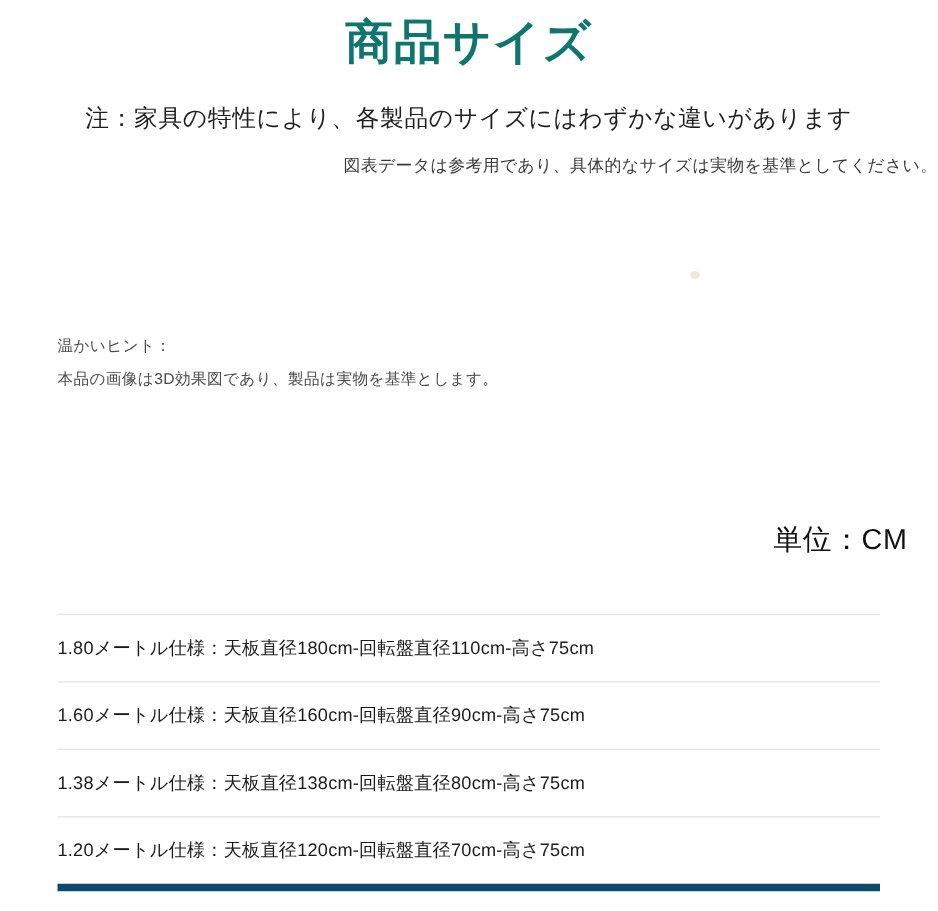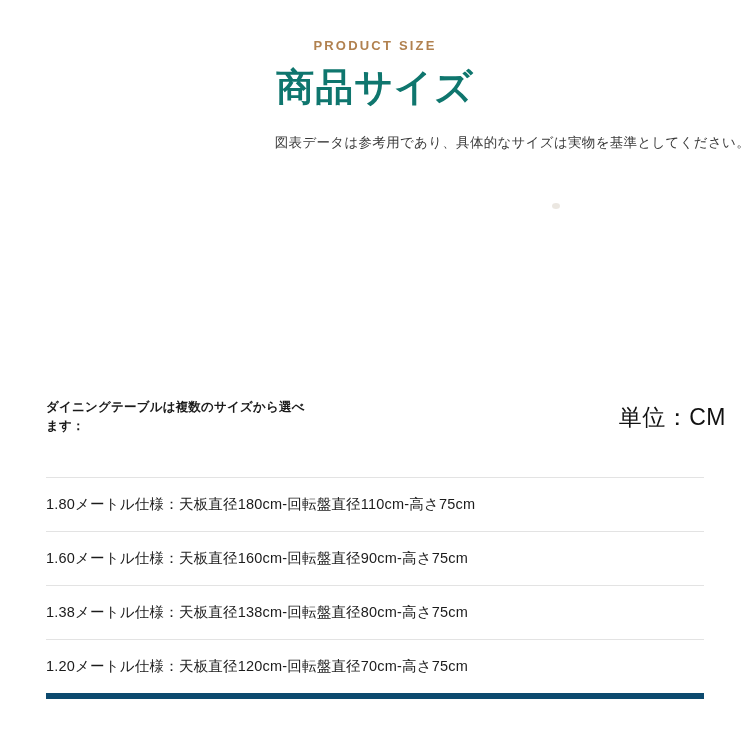"PRODUCT SIZE" div.eyebrow { html: <div>PRODUCT SIZE</div> -> none }
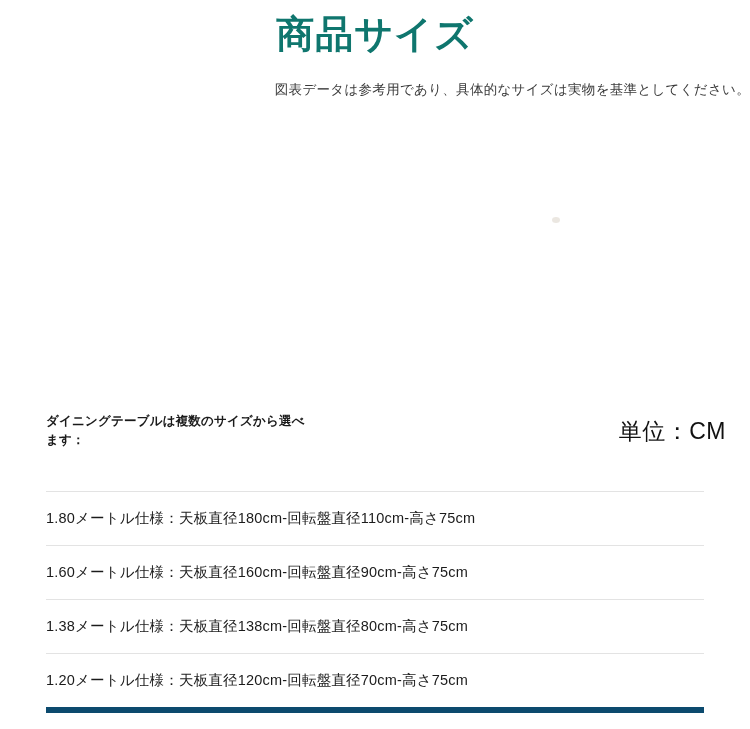"注：家具の特性により、各製品のサイズにはわずかな違いがあります" div.note-line { html: none -> <div>注：家具の特性により、各製品のサイズにはわずかな違いがあります</div> }
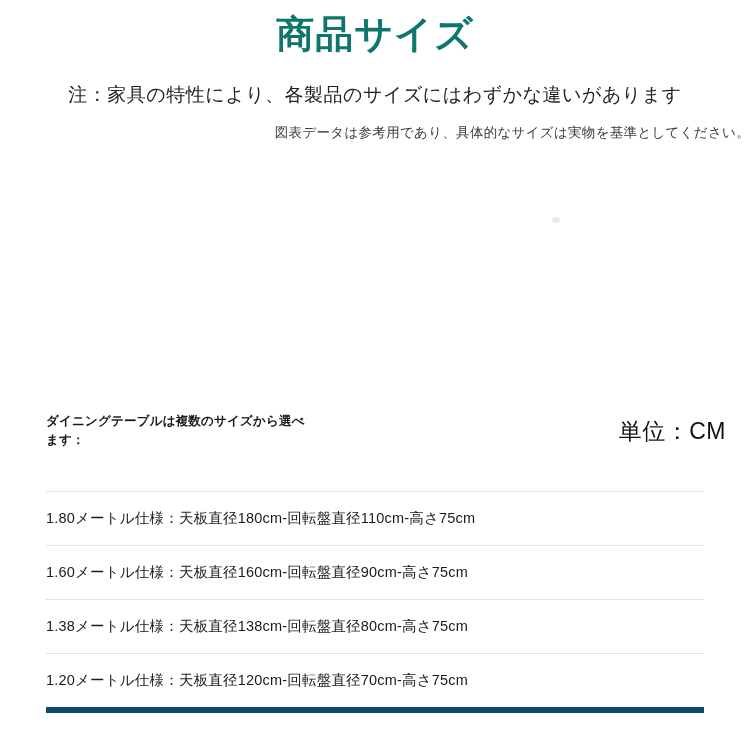"温かいヒント：" div.hint { html: none -> <div> <span>温かいヒント：</span> <span>本品の画像は3D効果図であり、製品は実物を基準とします。</span> </div> }
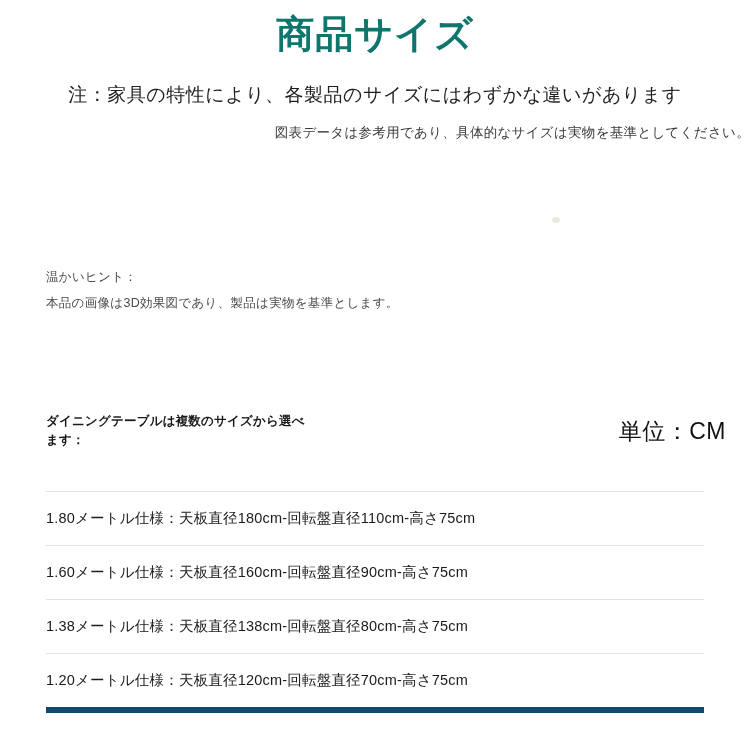"ダイニングテーブルは複数のサイズから選べます：" div.size-head { html: <div>ダイニングテーブルは複数のサイズから選べます：</div> -> none }
